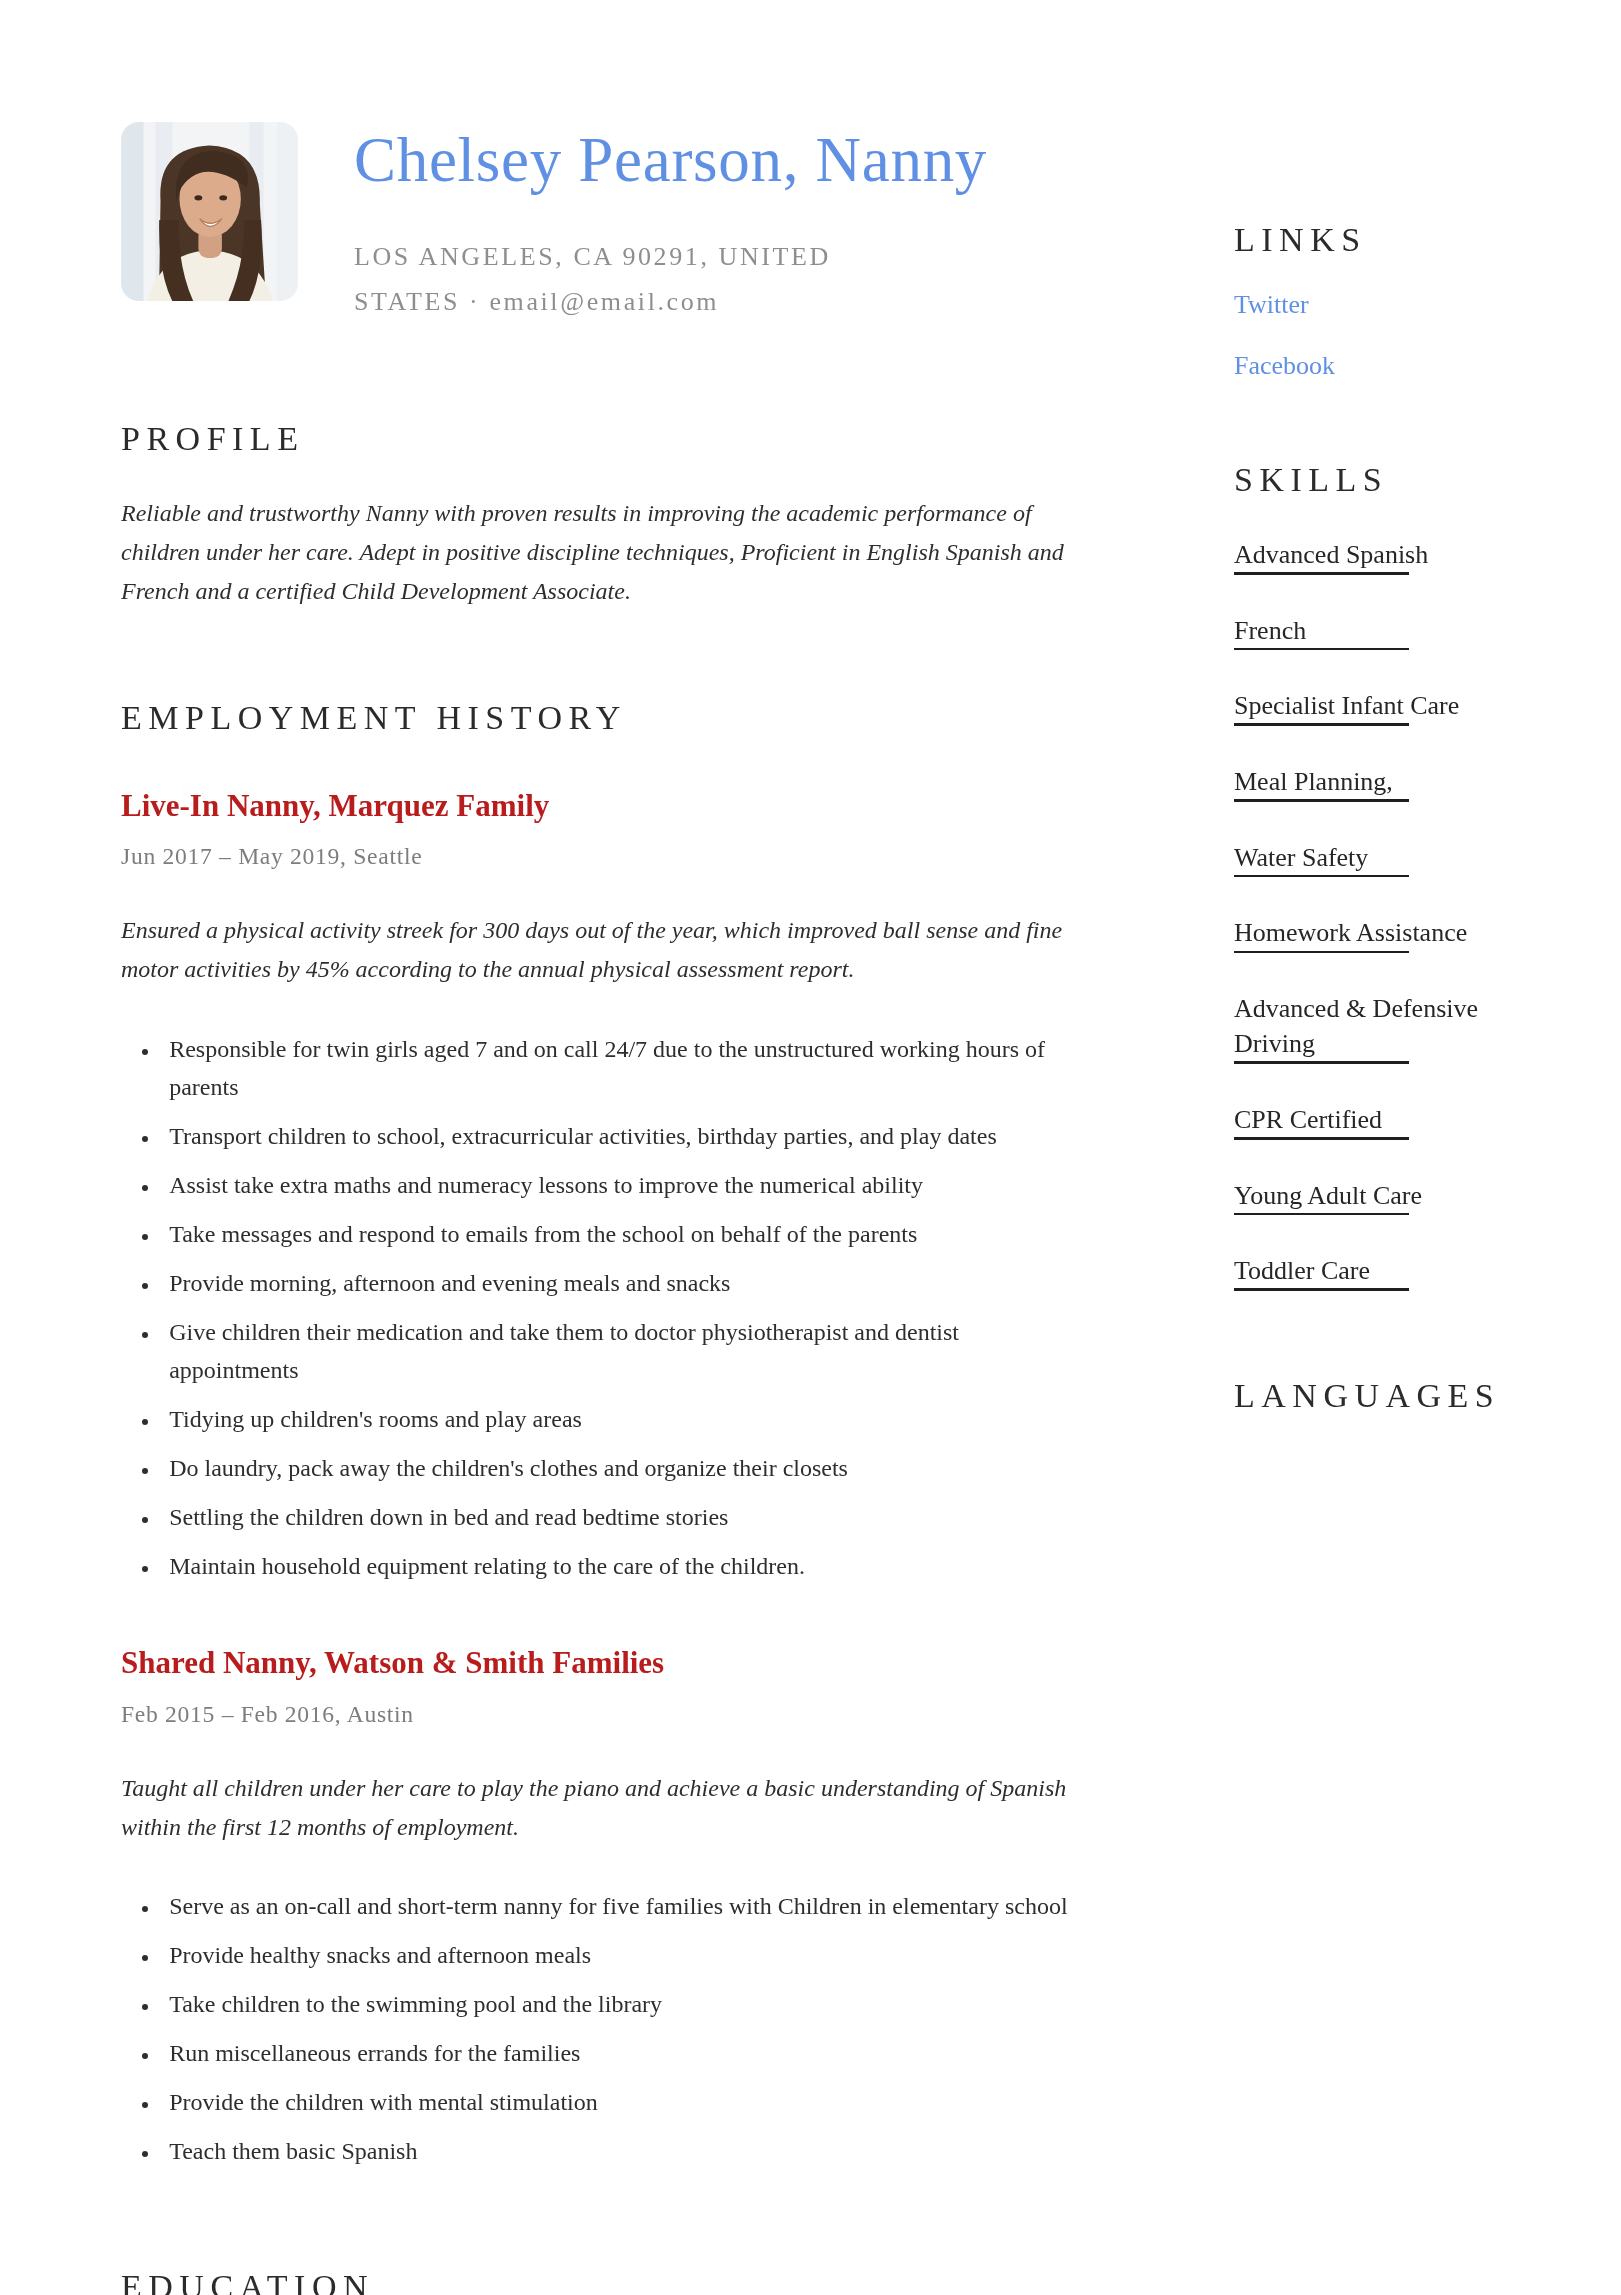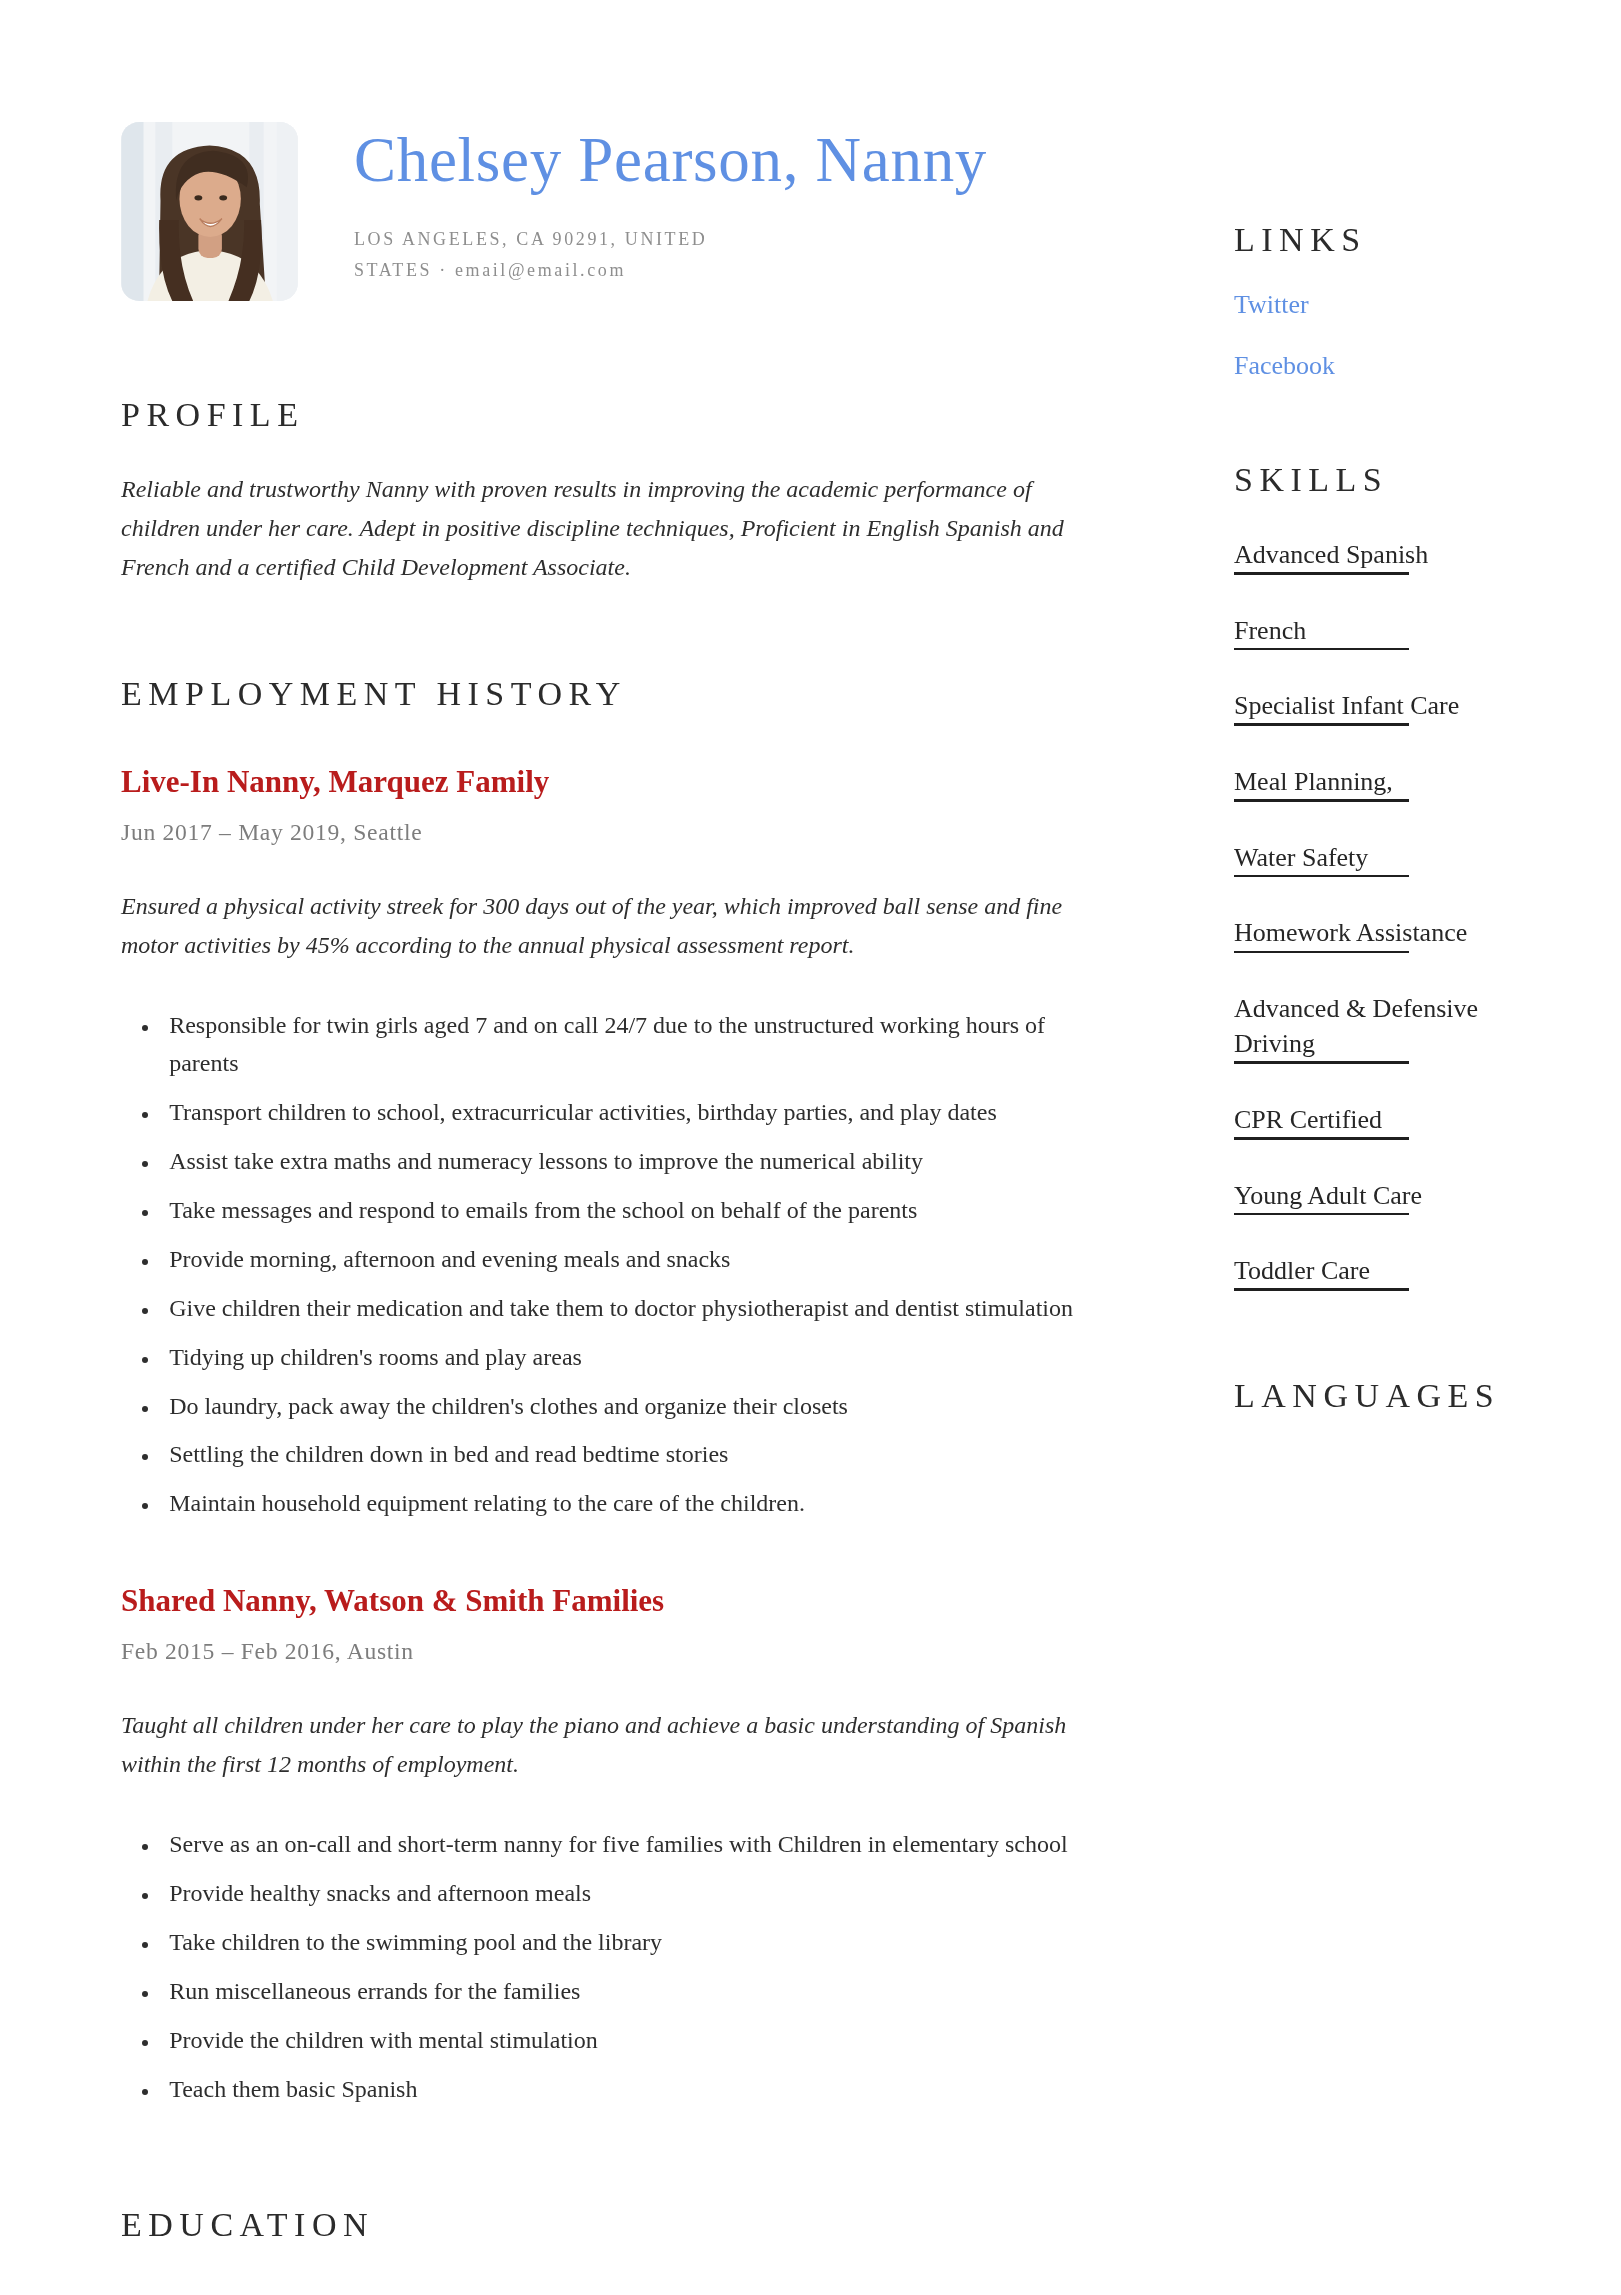"LOS ANGELES, CA 90291, UNITED" .contact { font-size: 18px -> 26px; margin-top: 30px -> 40px }
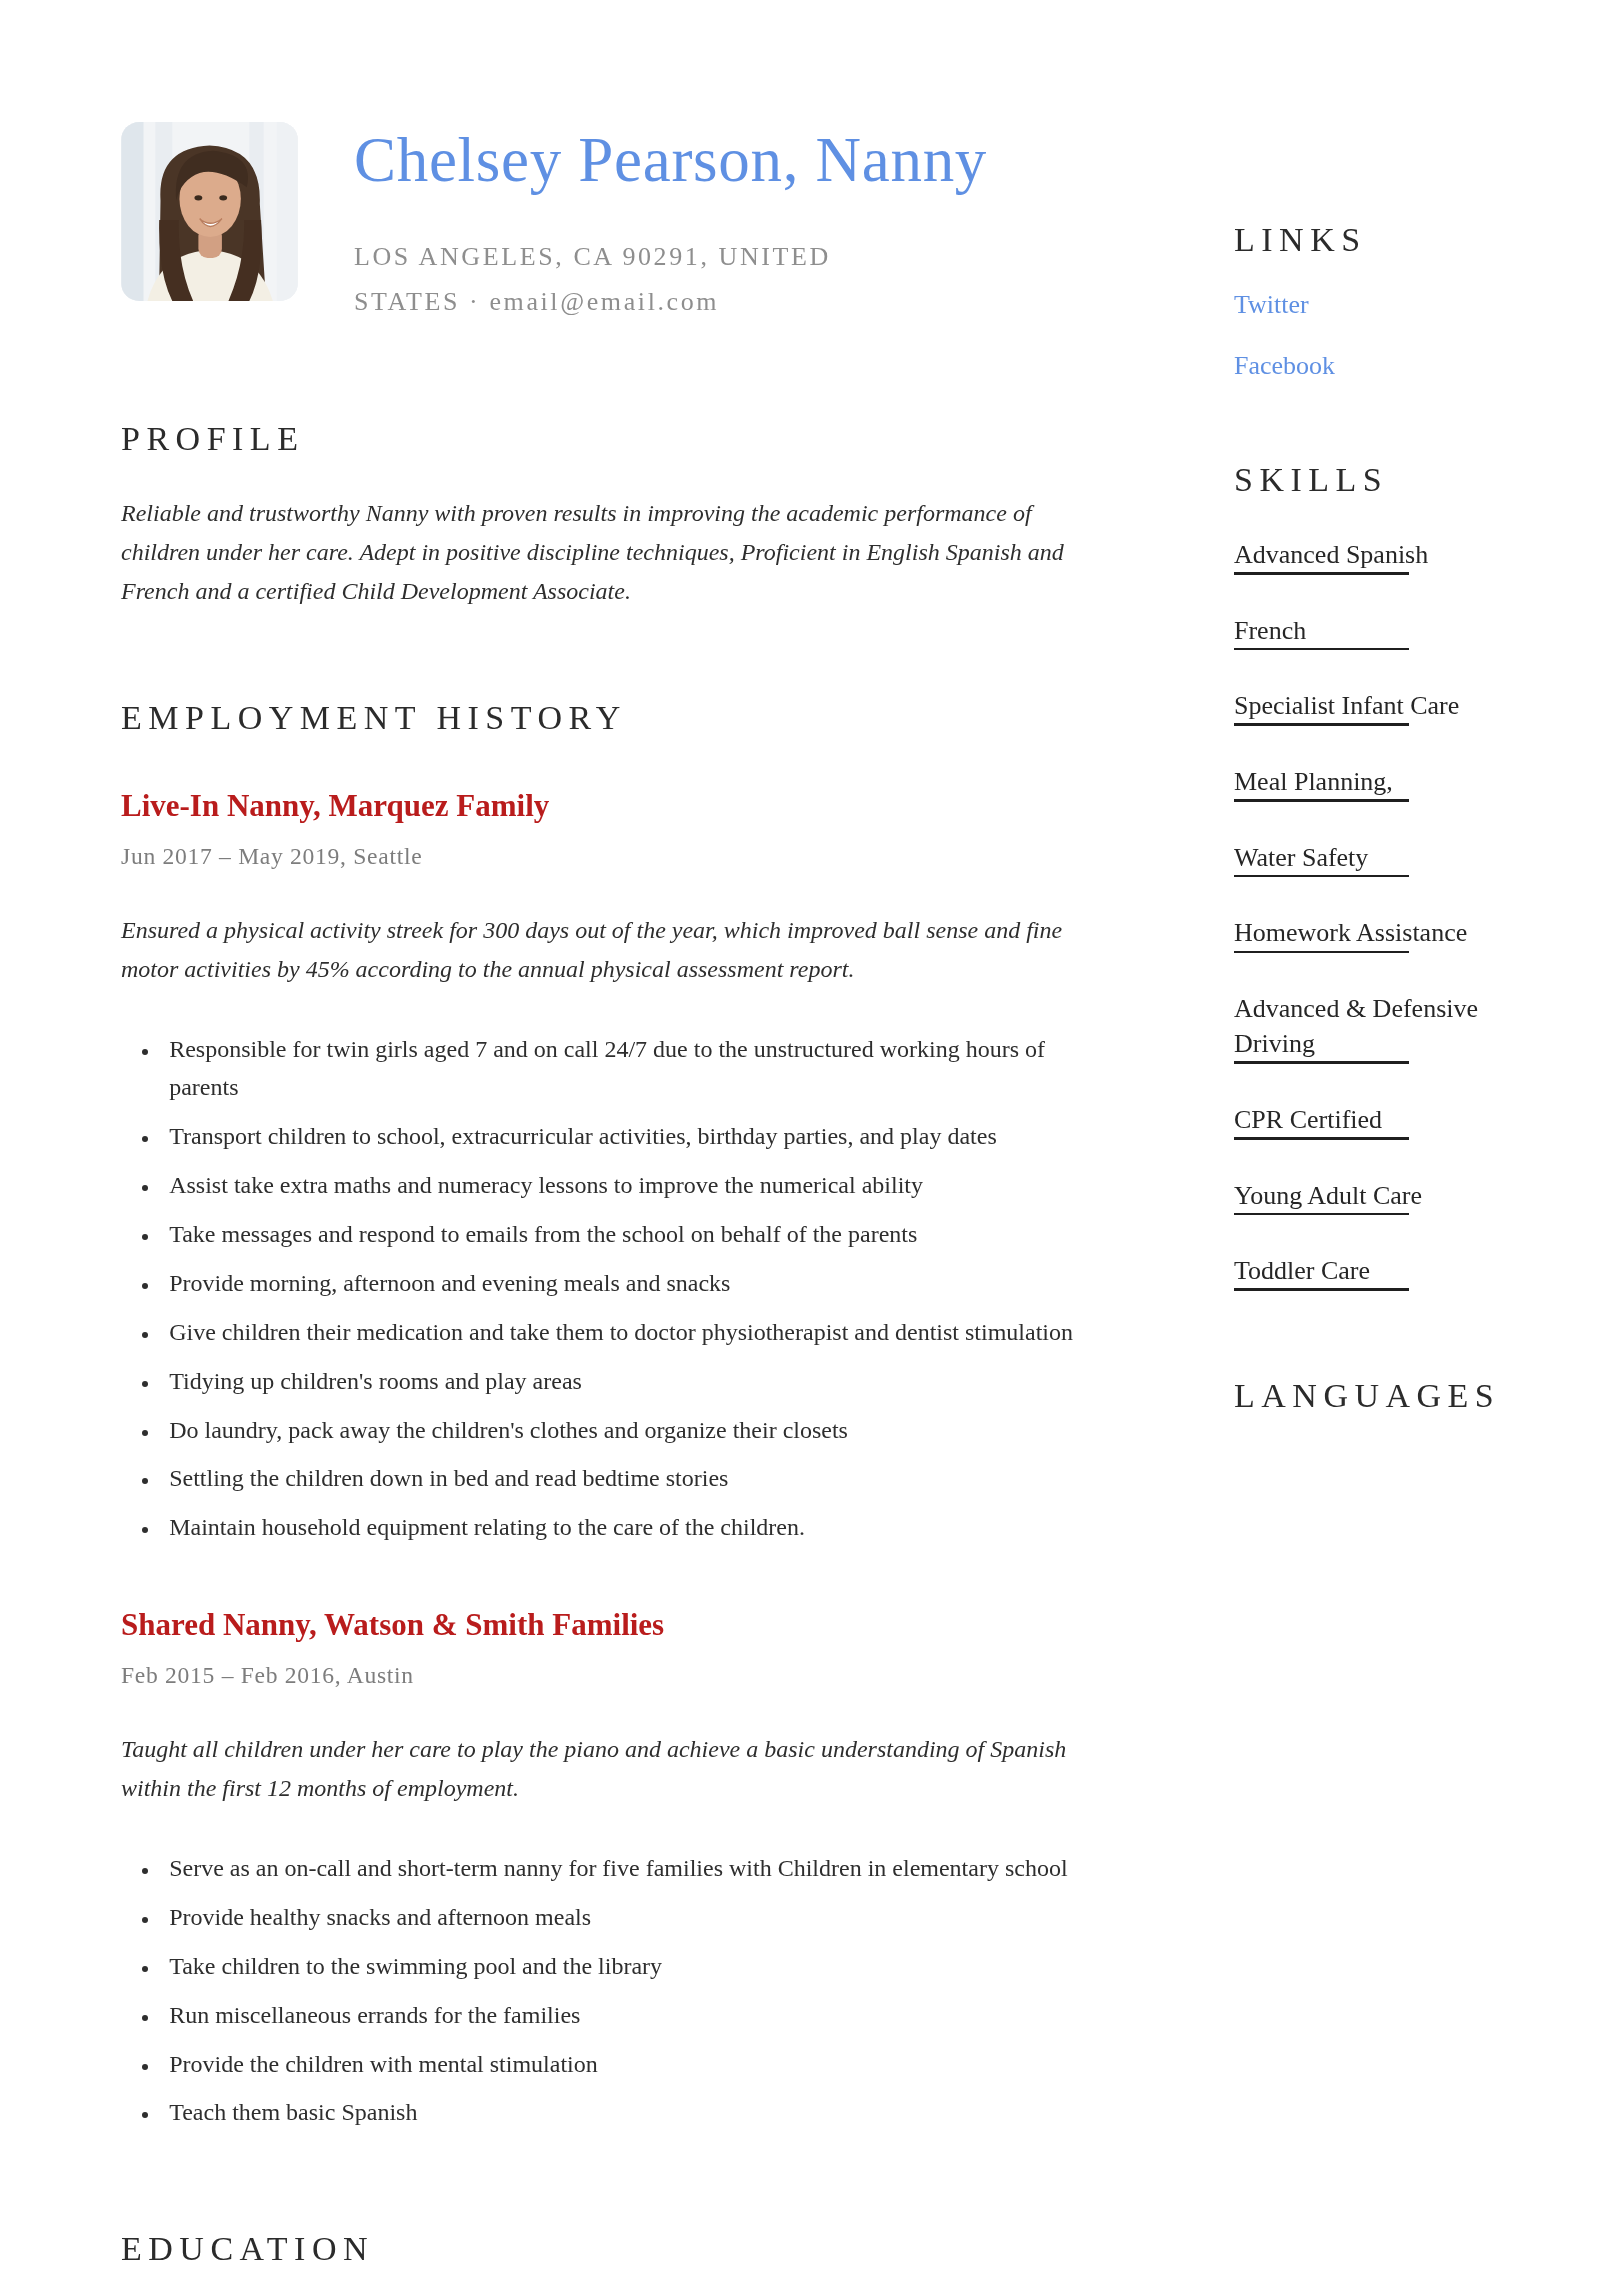"Give children their medication and" li { text: stimulation -> appointments }
